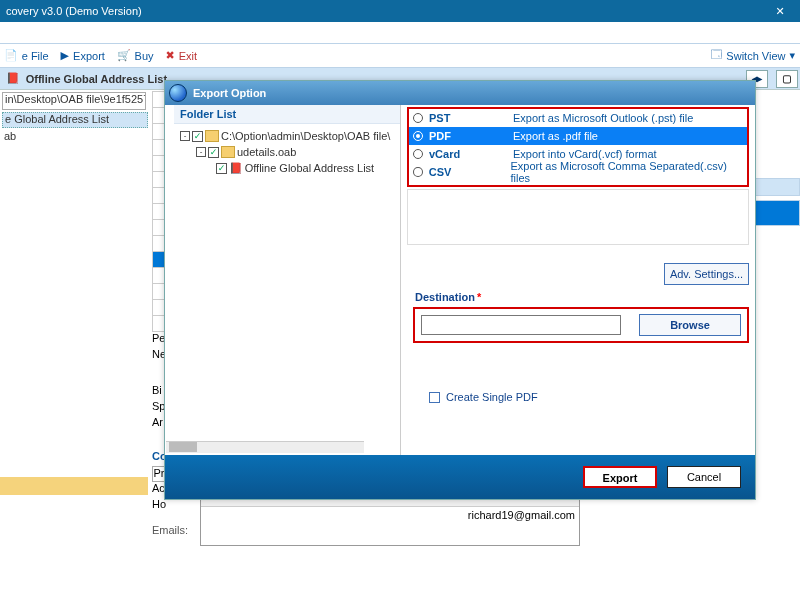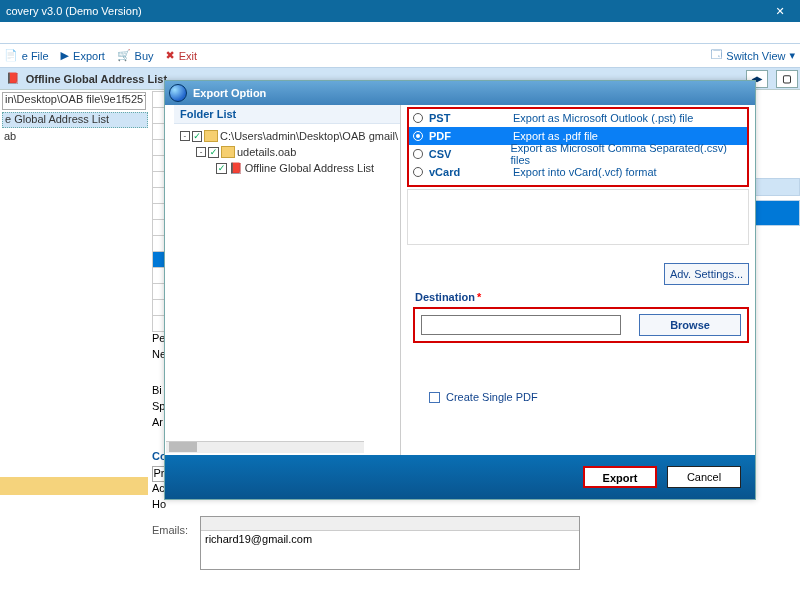"C:\Users\admin\Desktop\OAB gmail\" span { text: Users\admin\Desktop\OAB gmail -> Option\admin\Desktop\OAB file }
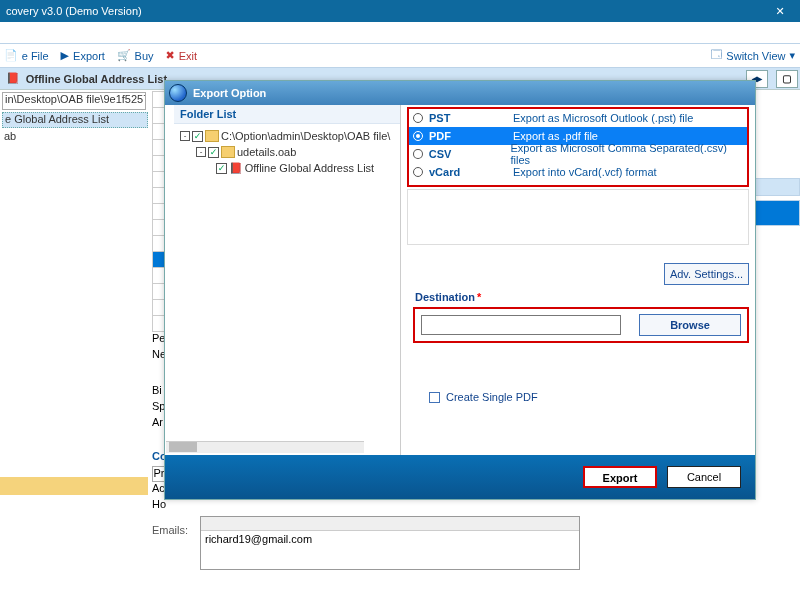"CSV" div.tbl-row { order: before "vCard" -> after "vCard" }
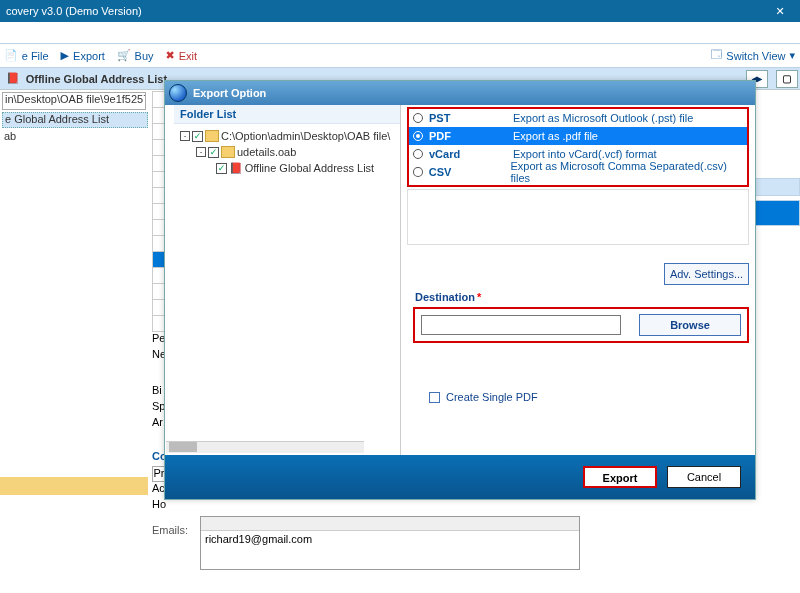"richard19@gmail.com" div.emails-box { text-align: none -> right; top: 448px -> 424px }
